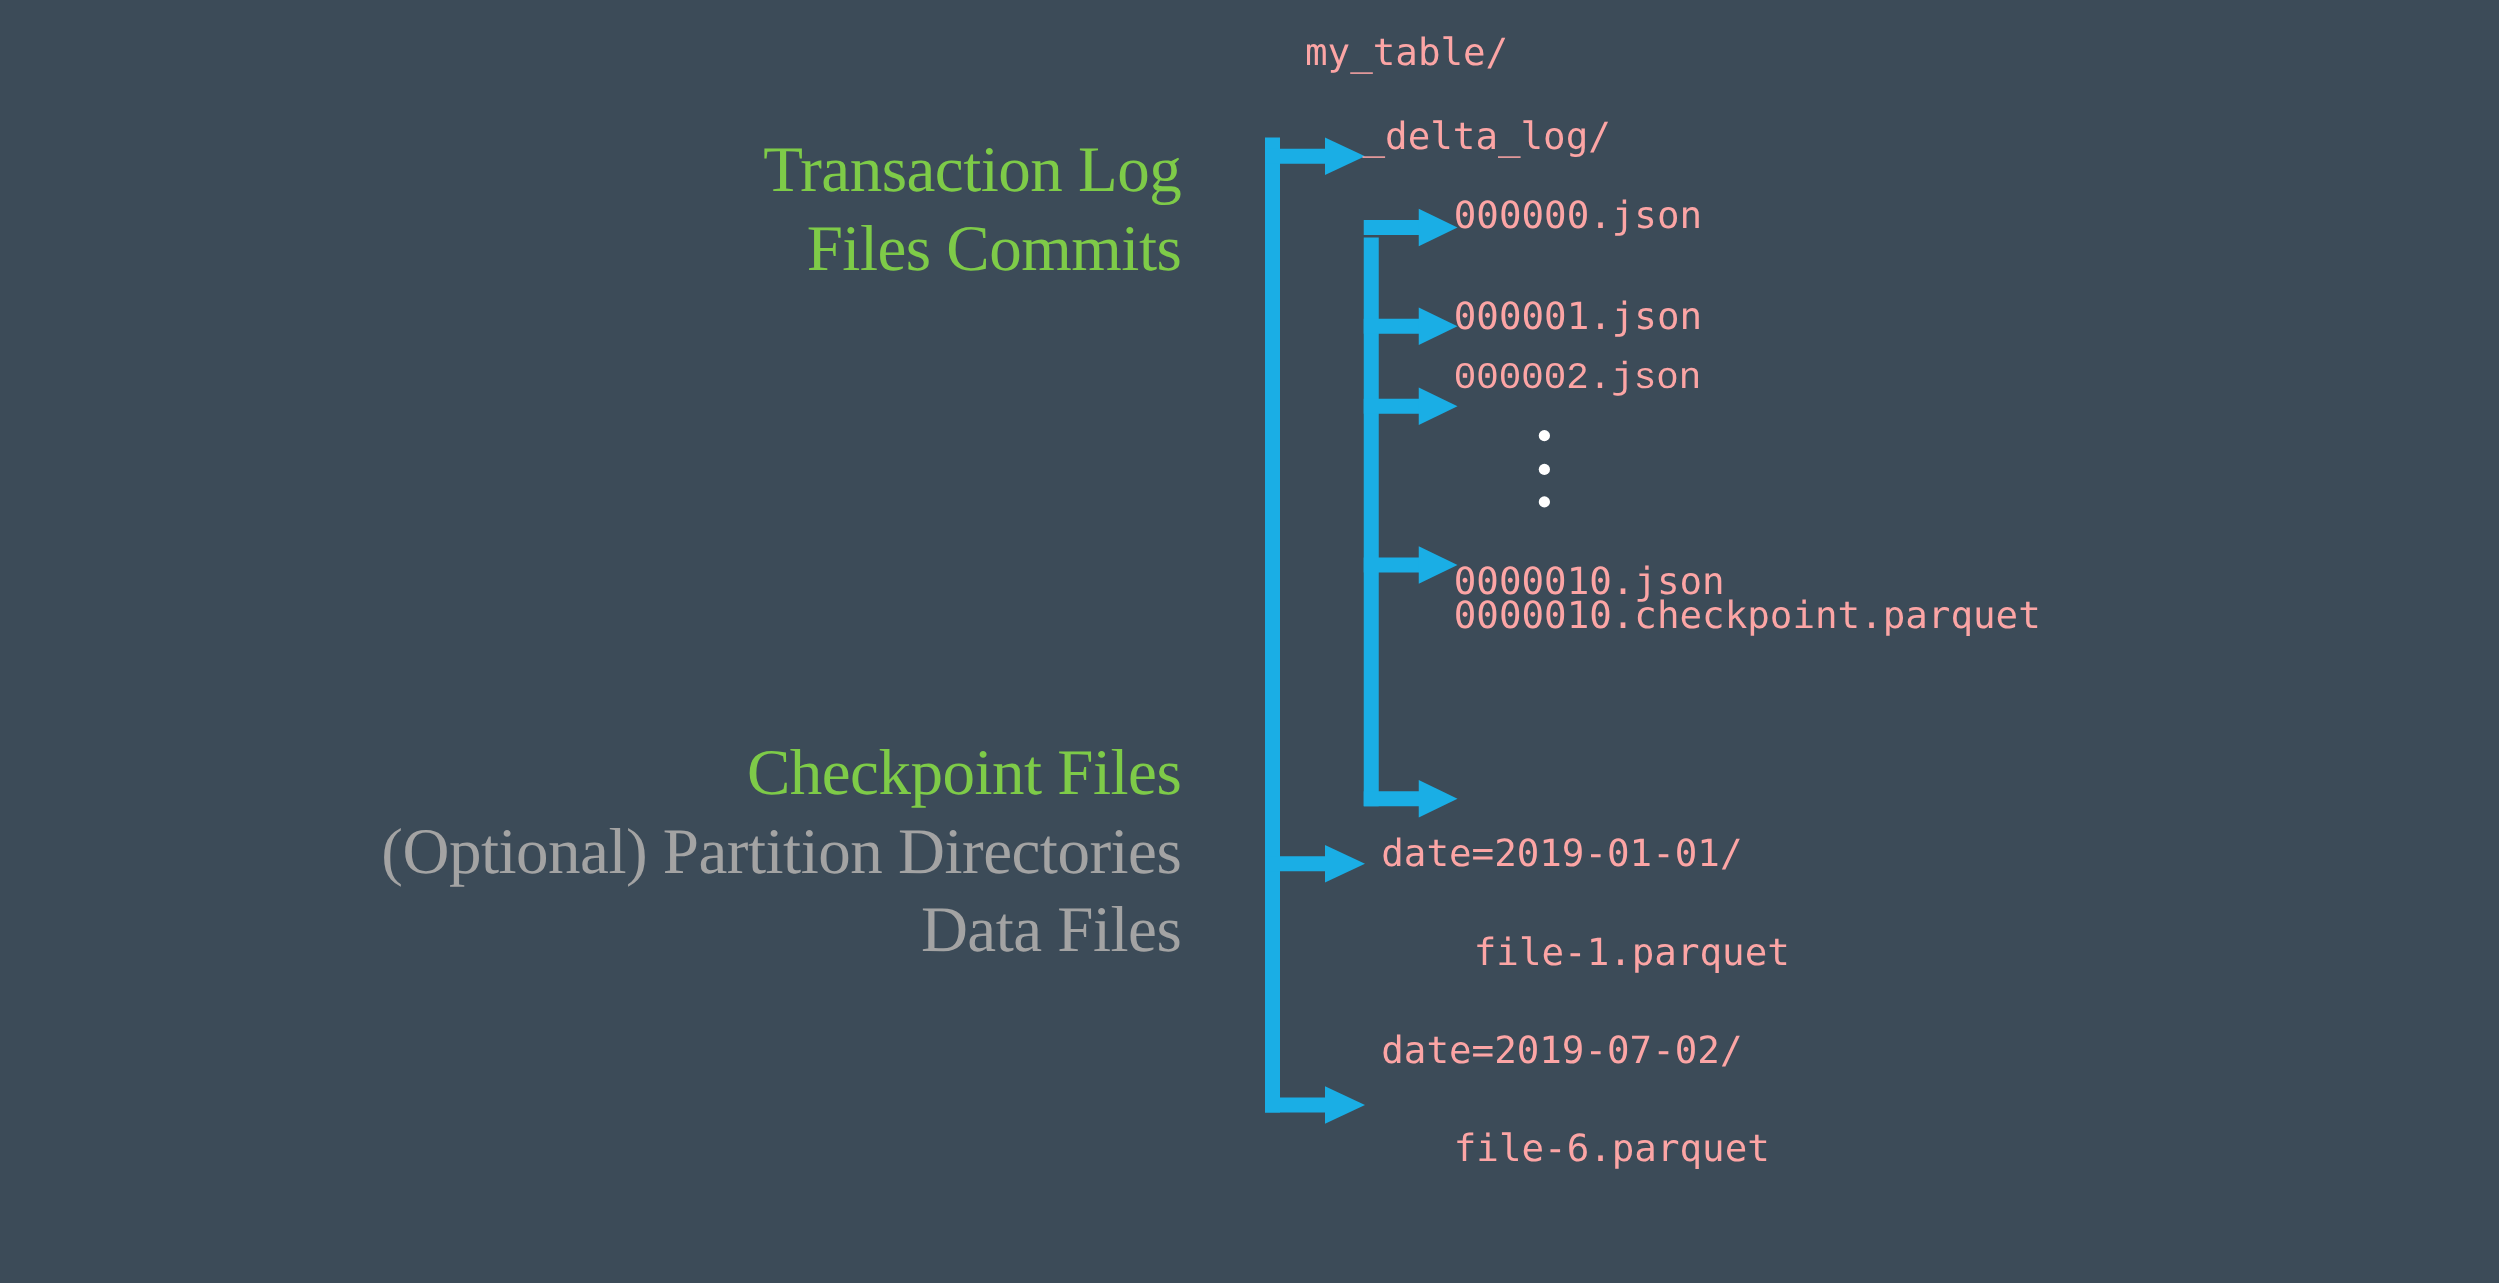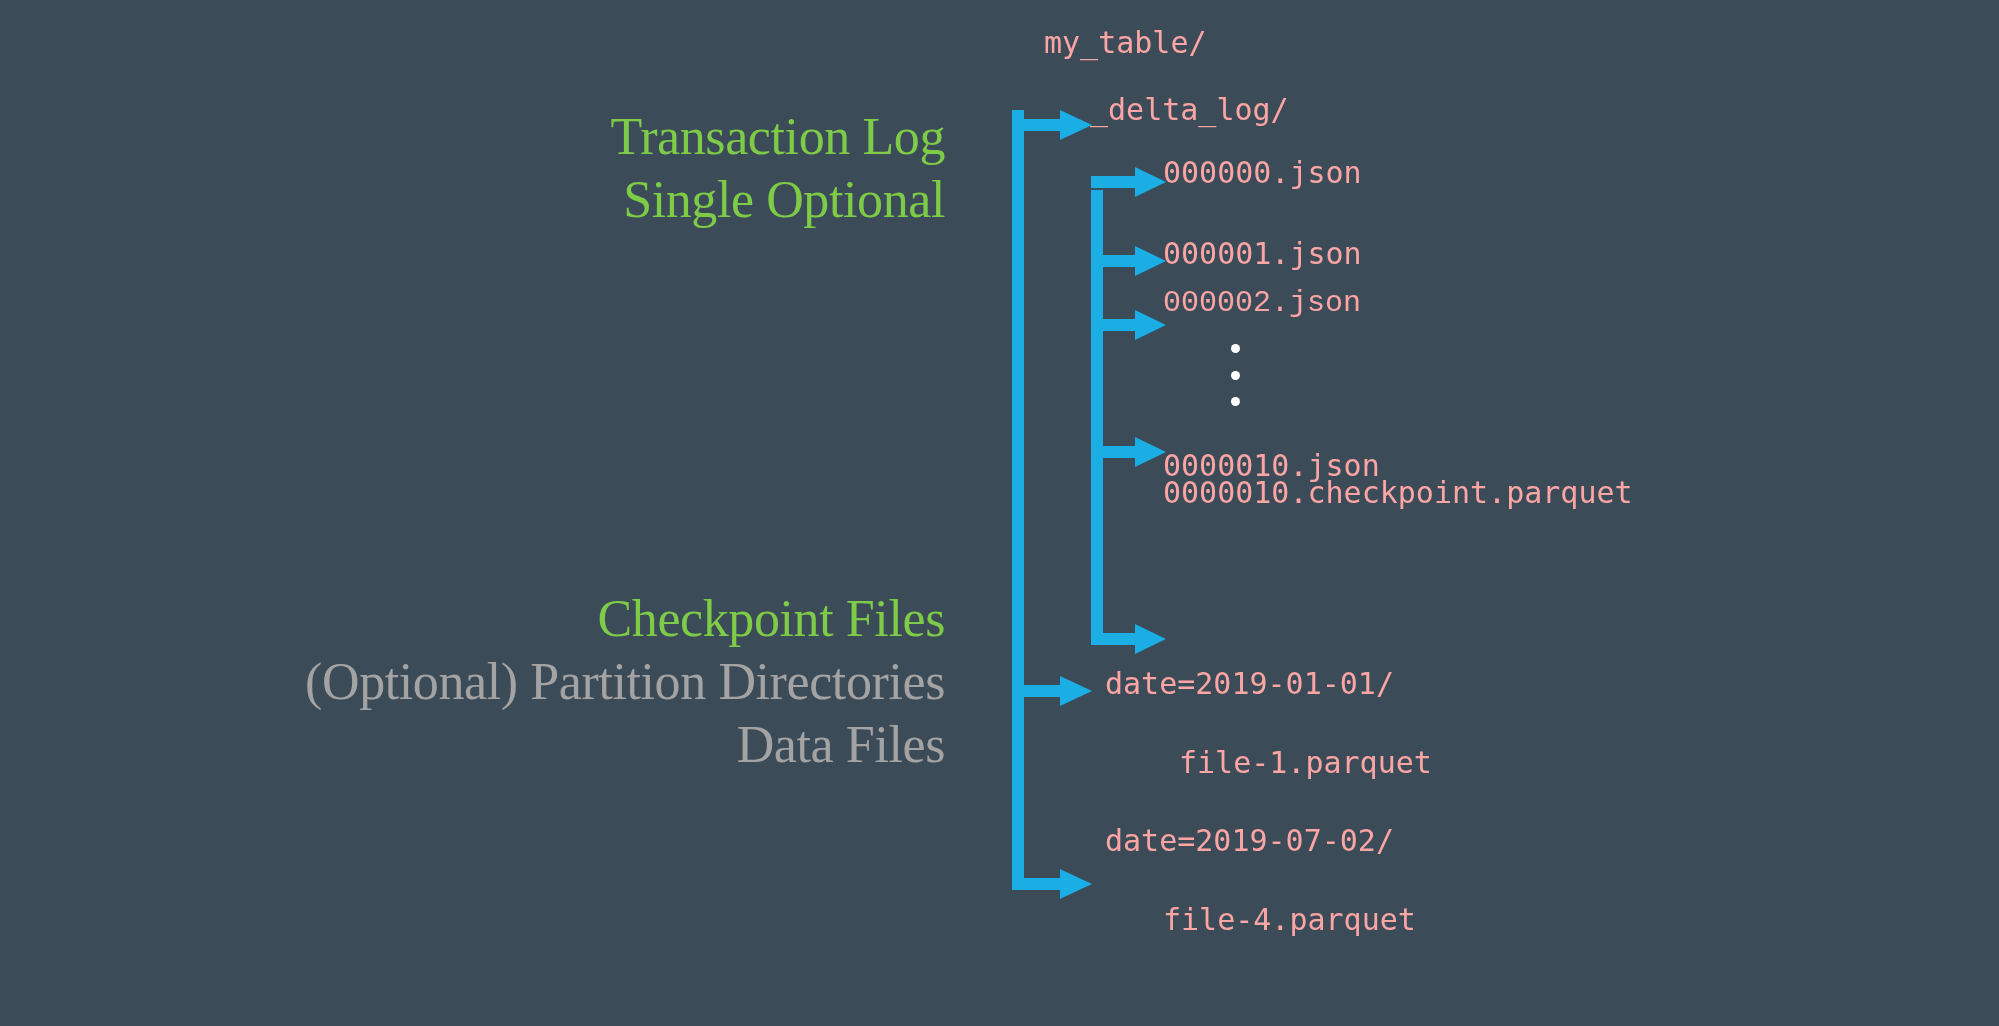"Single Optional" div.label { text: Single Optional -> Files Commits }
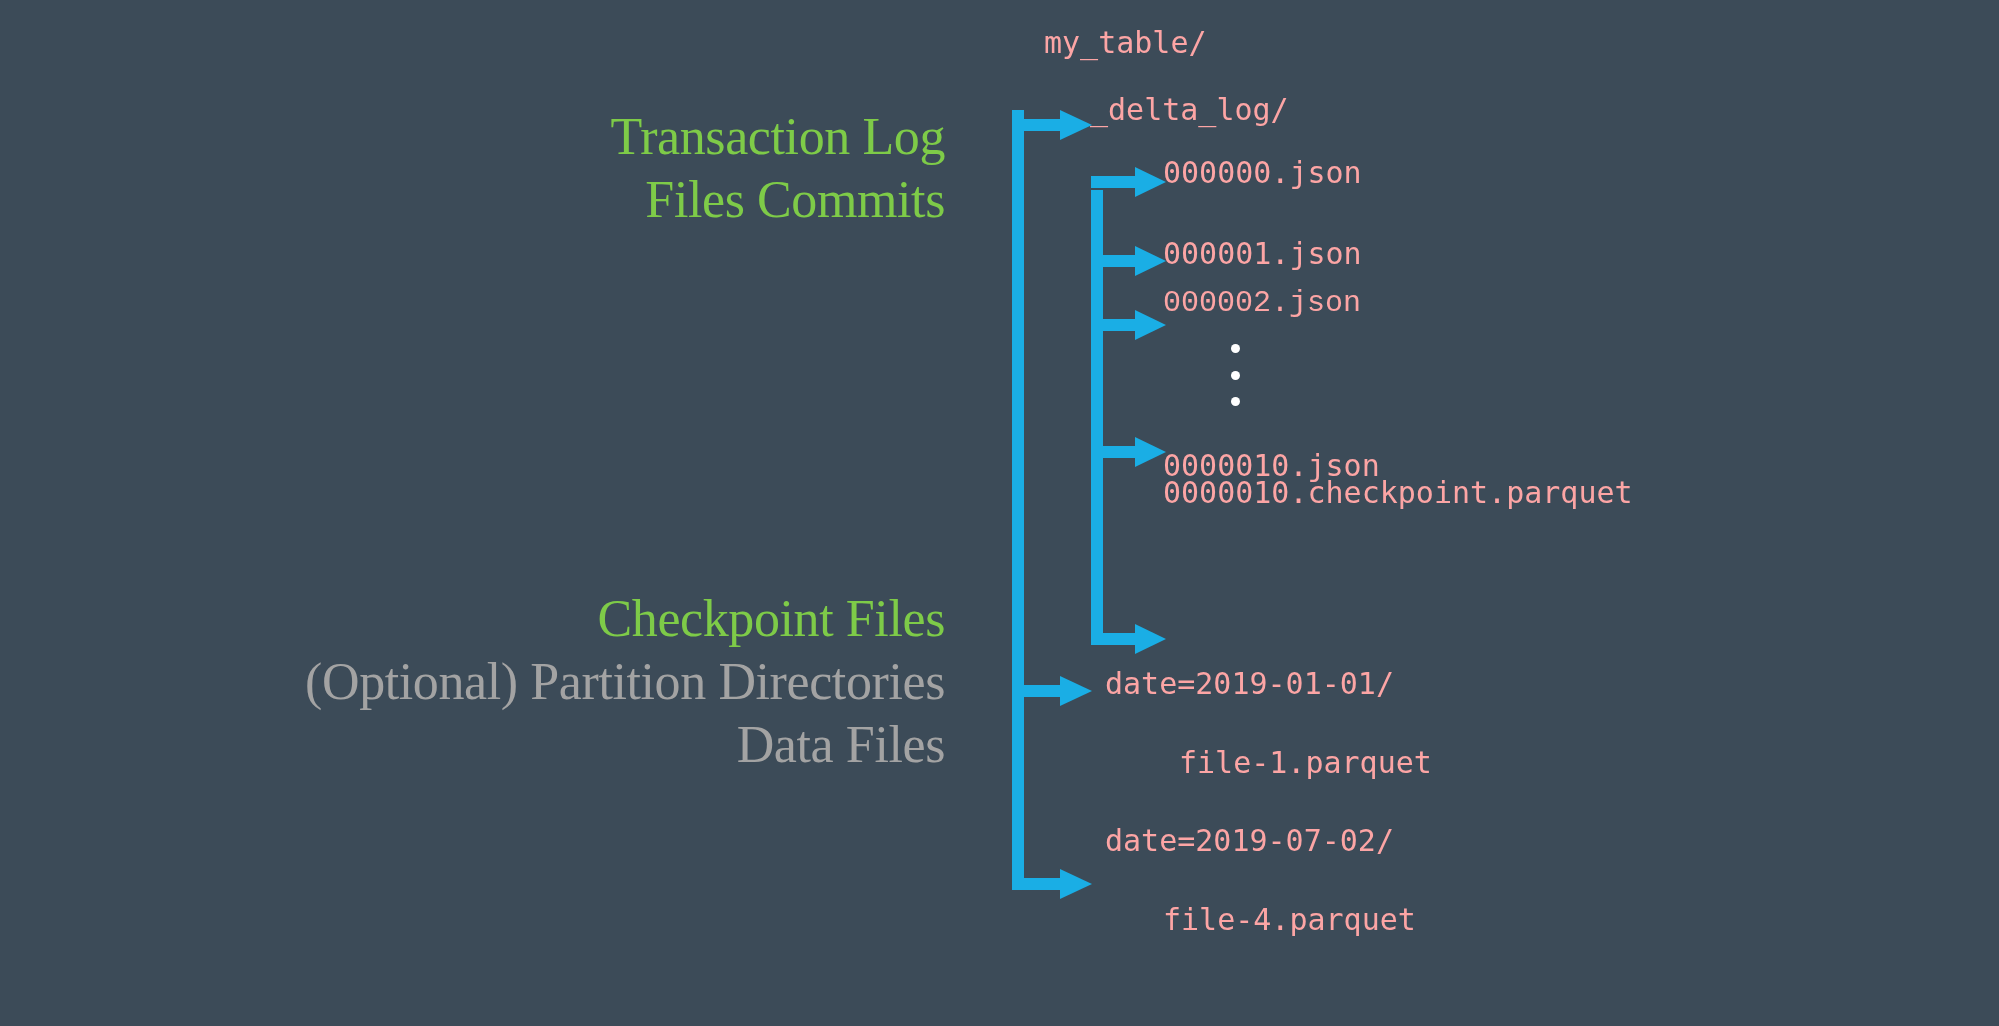"file-4.parquet" div.node { text: file-4.parquet -> file-6.parquet }
